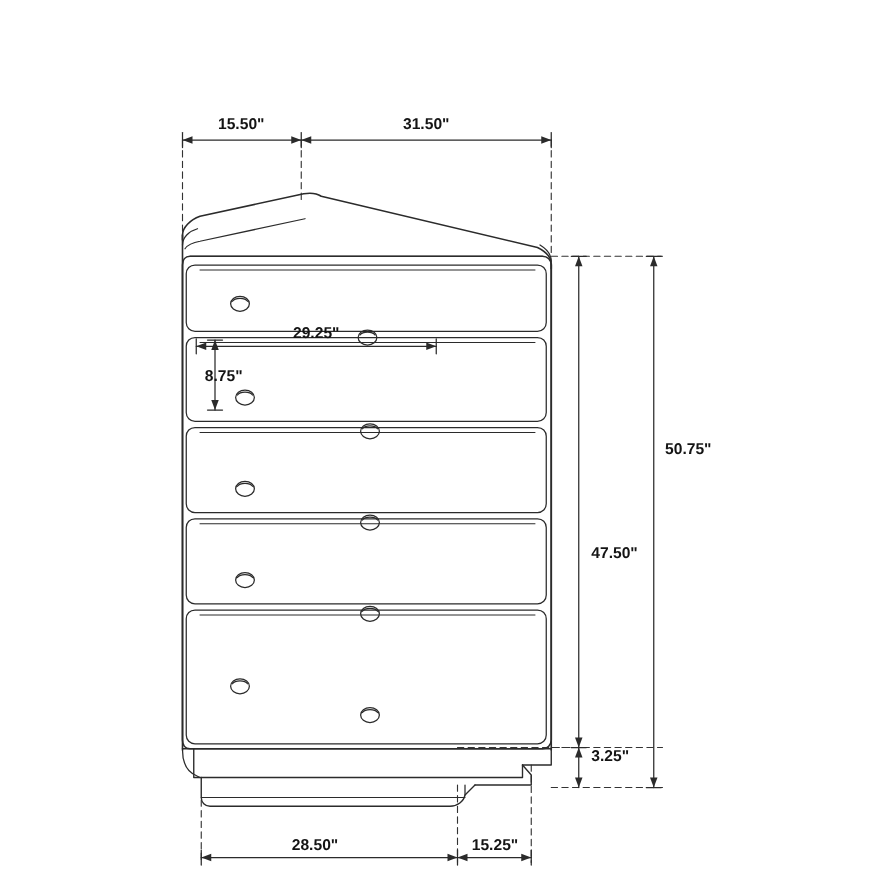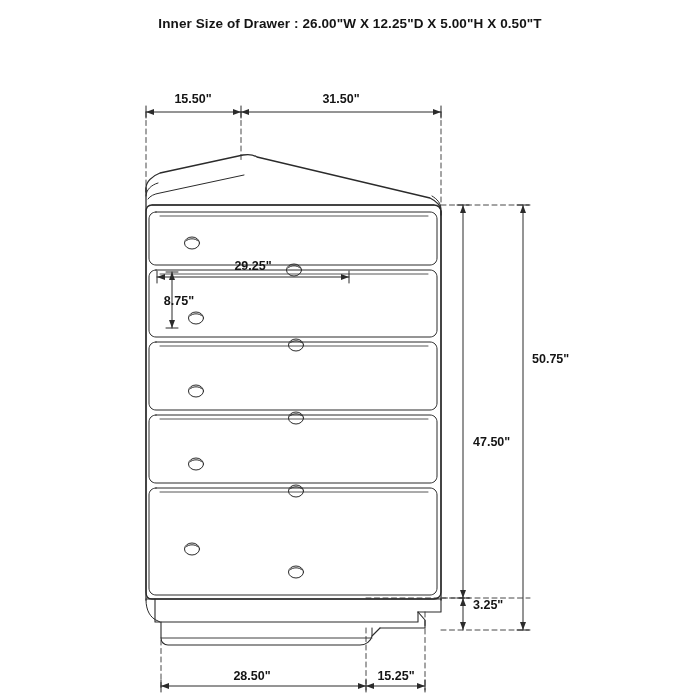"Inner Size of Drawer :" div { html: <div>Inner Size of Drawer : 26.00"W X 12.25"D X 5.00"H X 0.50"T</div> -> none }
